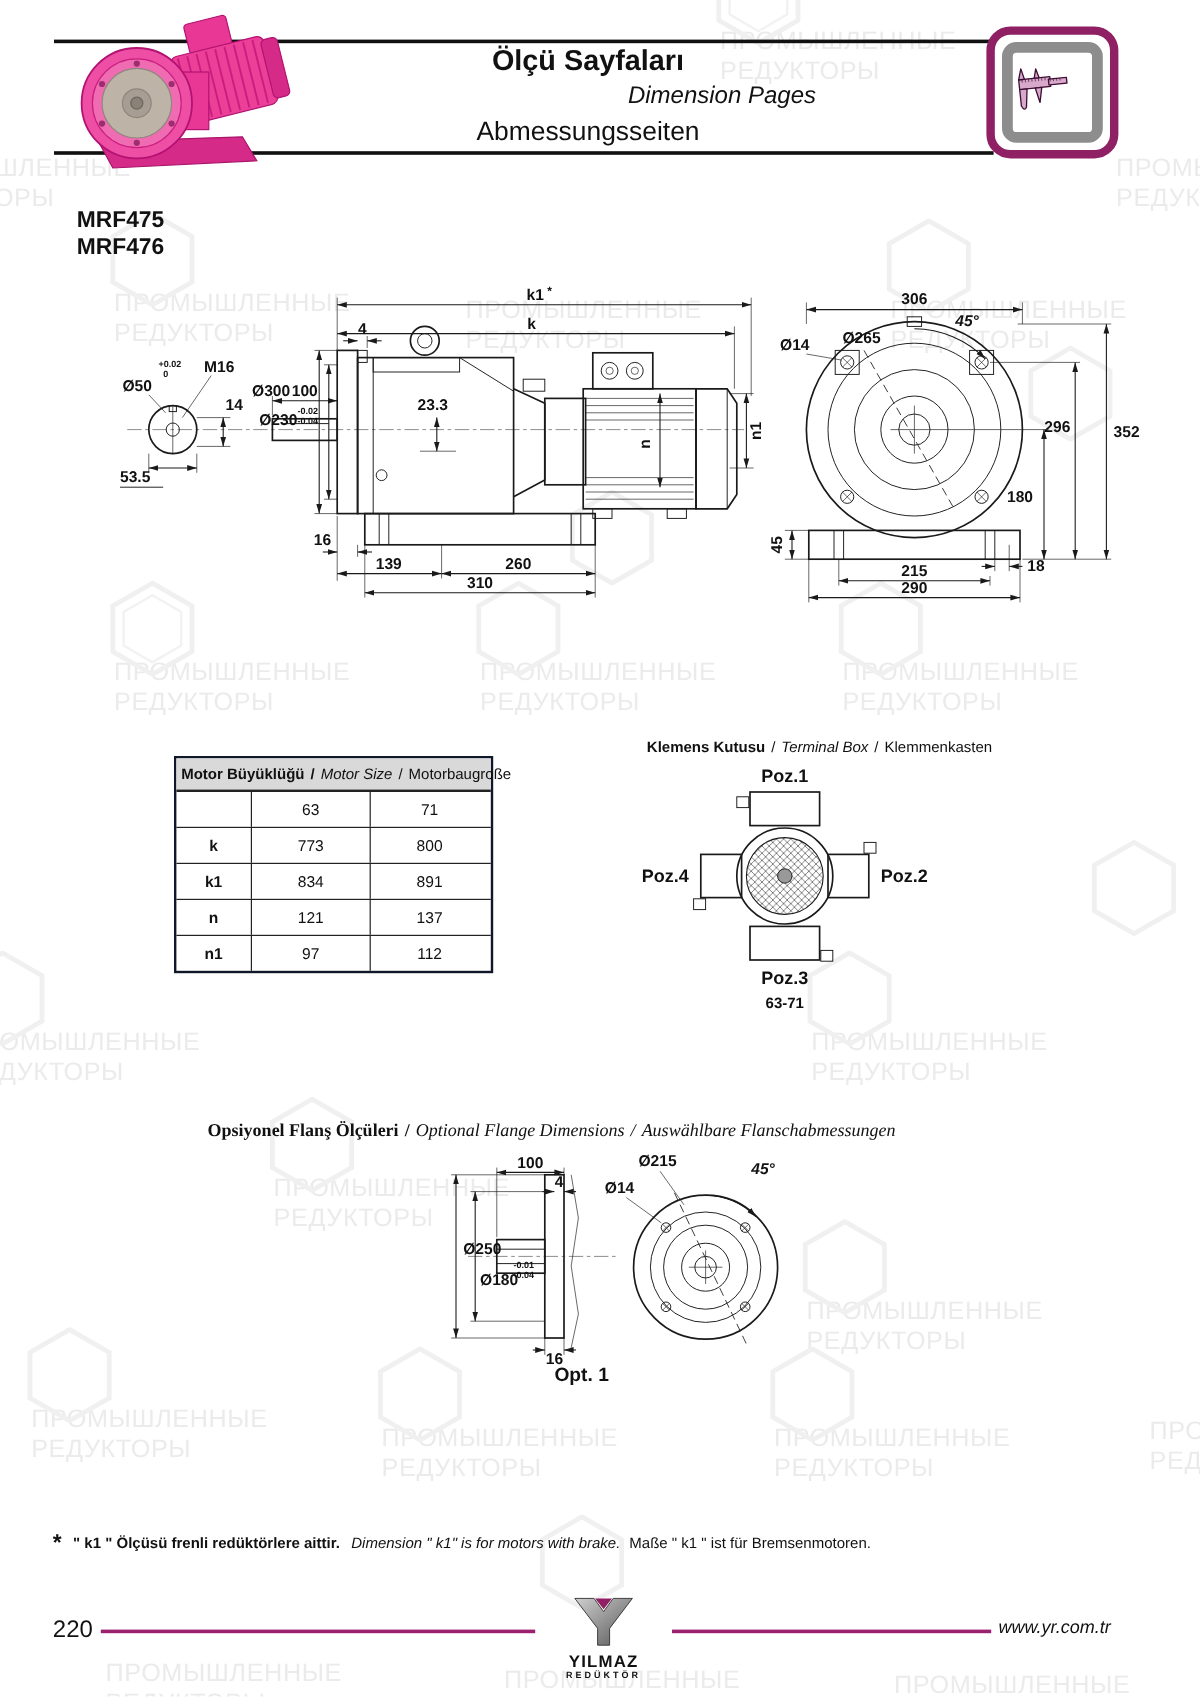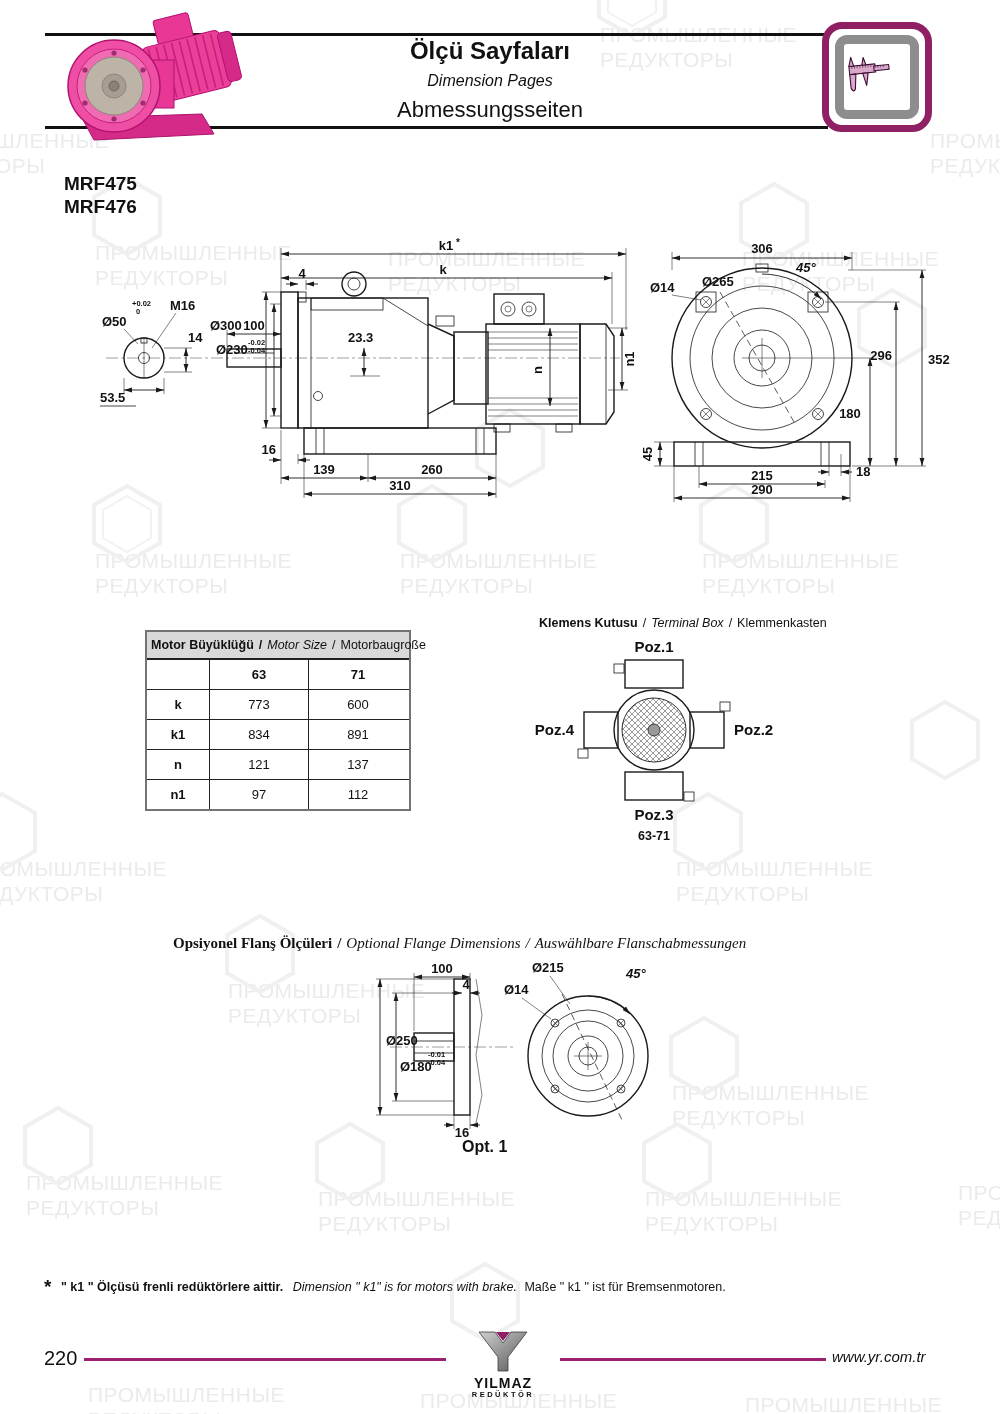"Dimension Pages" .title-en { font-size: 16px -> 20px; text-align: none -> right }
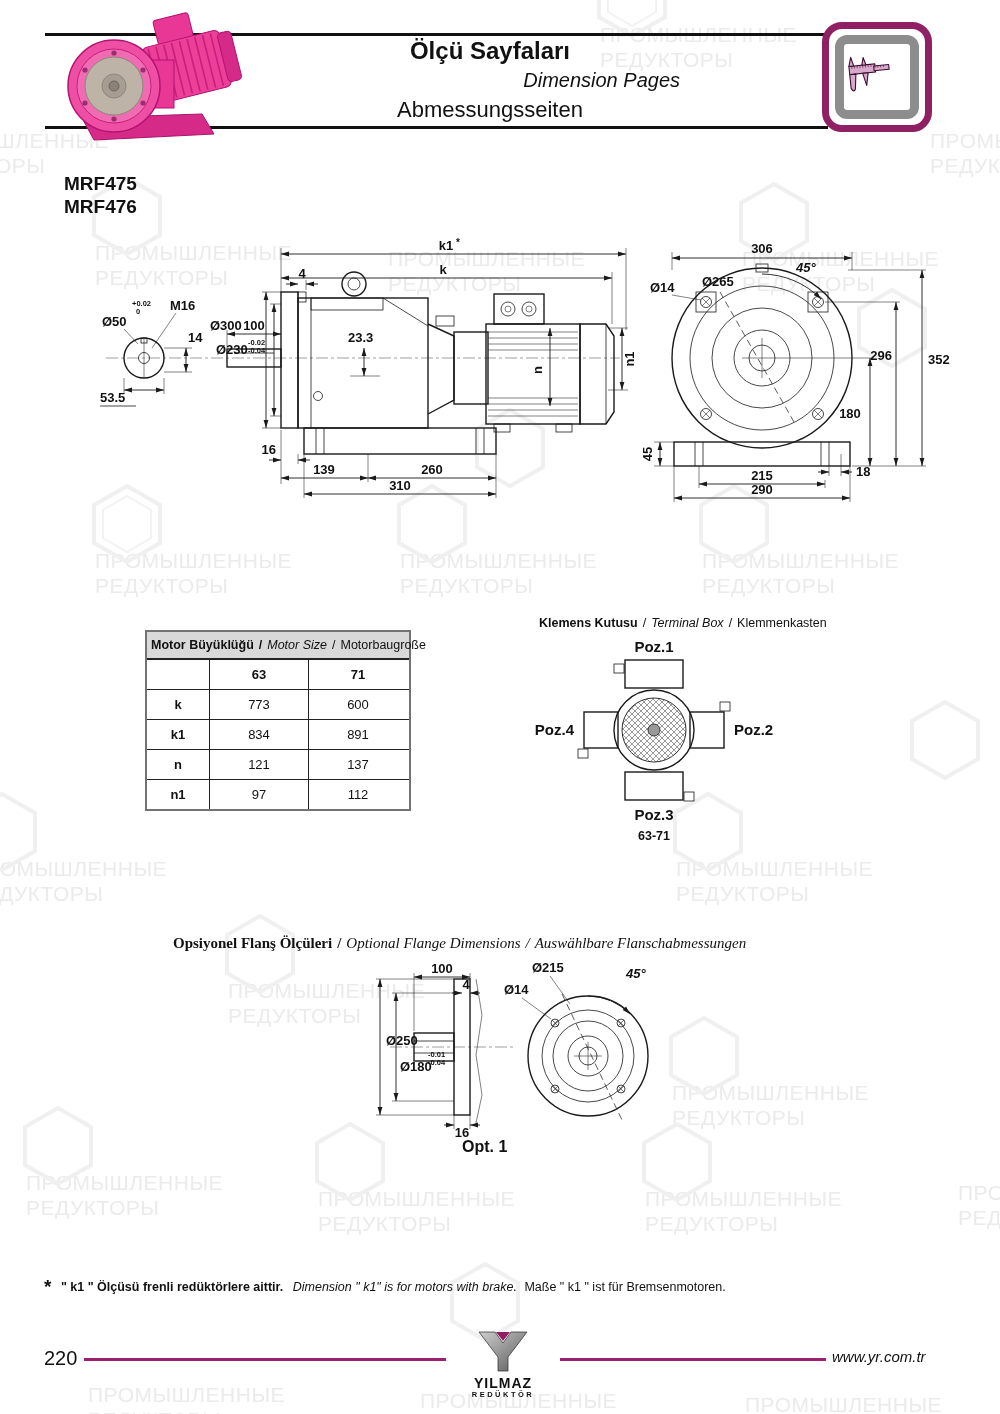"Motor Büyüklüğü / Motor Size" .tbl { border: 2px solid #737373 -> 2px solid #0f172a }
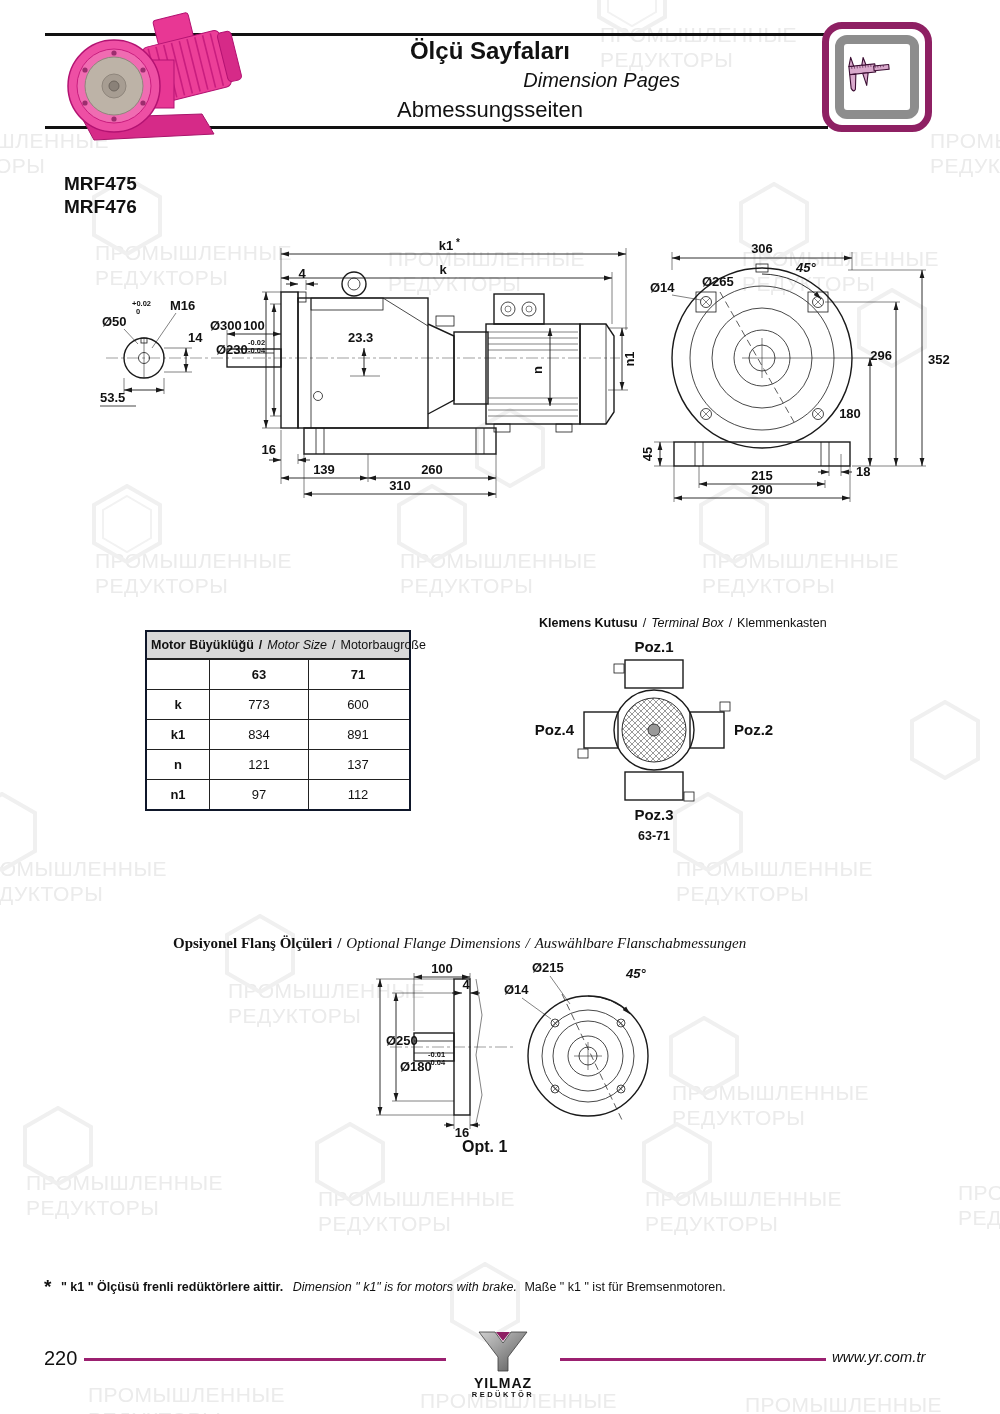"63" .tc.colh { font-weight: bold -> normal }
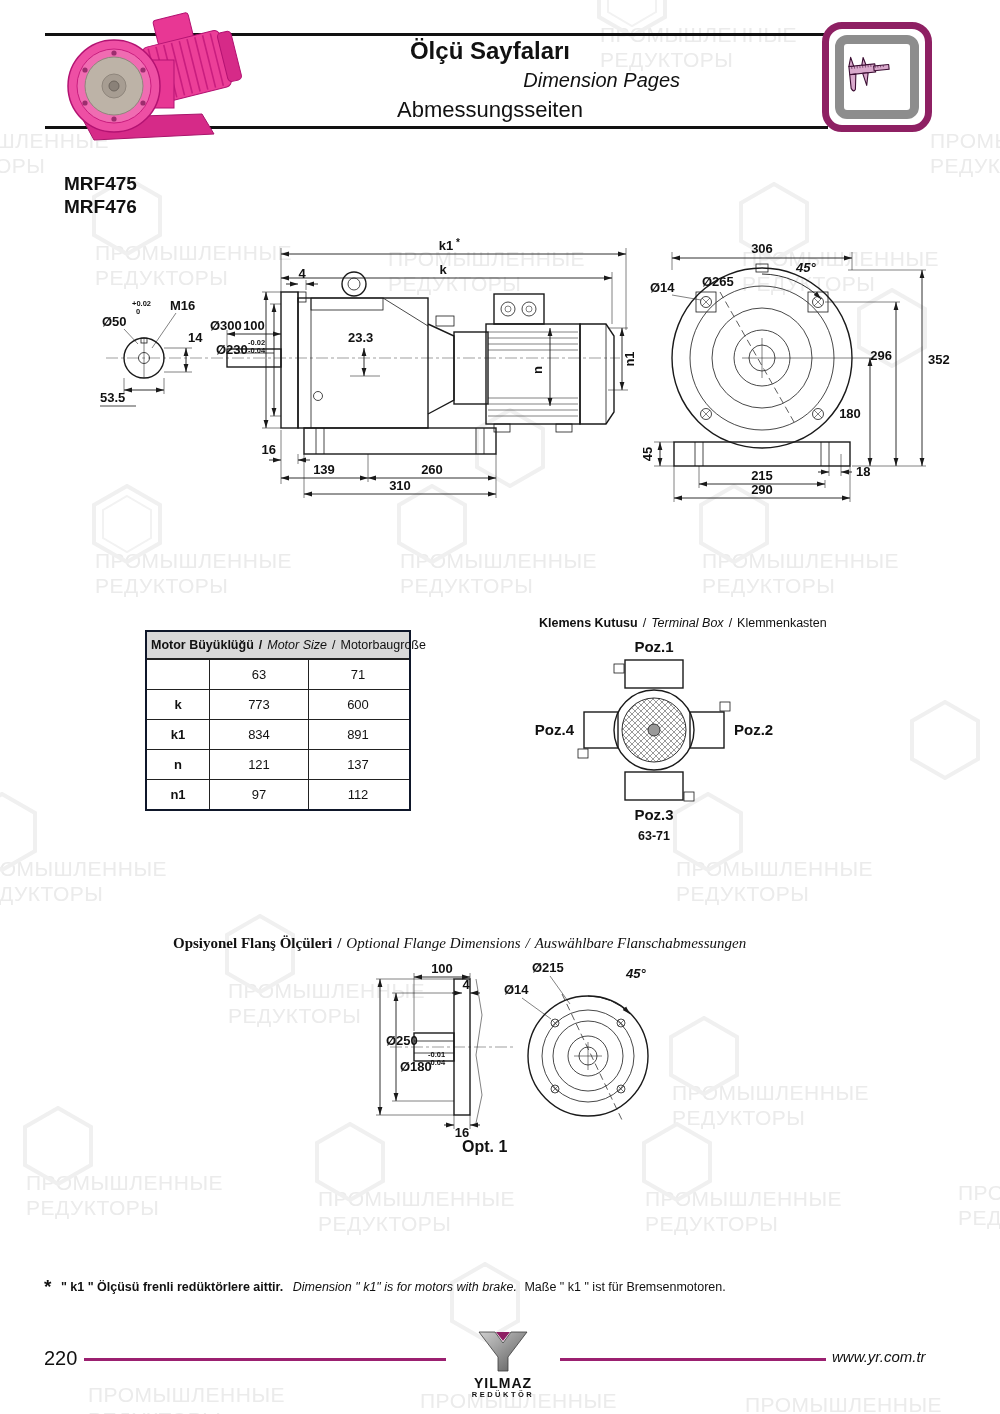"600" div.tc { text: 600 -> 800 }
